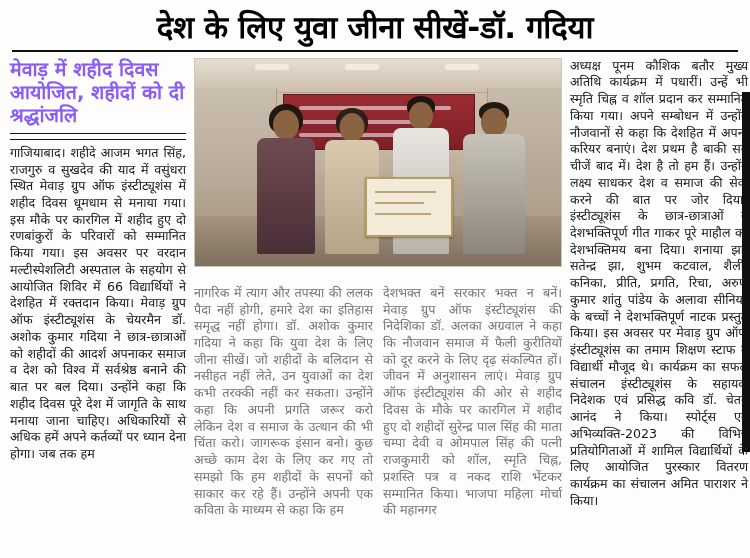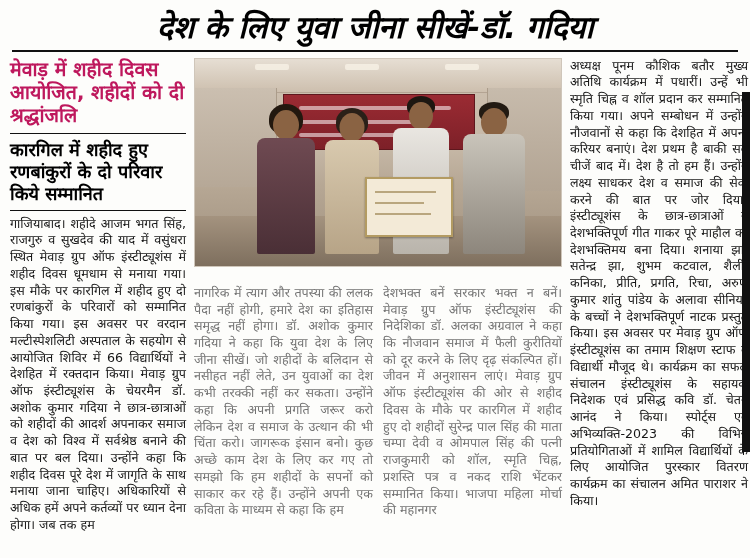"देश के लिए युवा जीना" .headline { font-style: italic -> none }
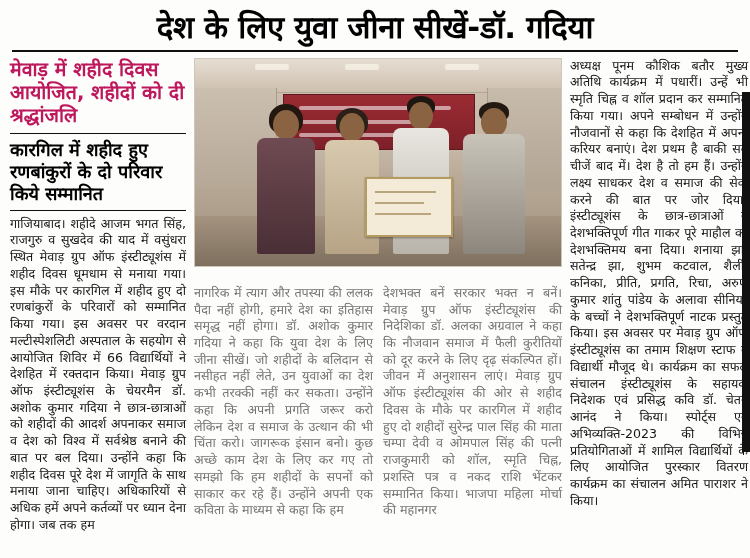"मेवाड़ में शहीद दिवस आयोजित," .sub-head { color: #be185d -> #8b5cf6 }
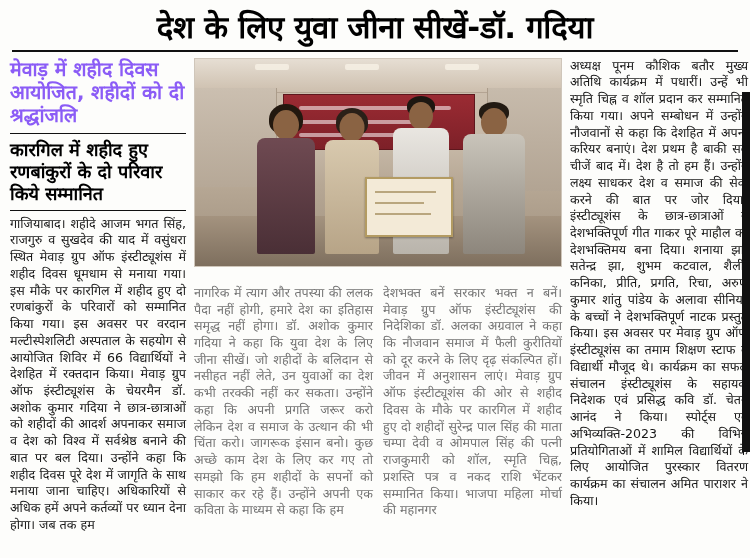"कारगिल में शहीद हुए रणबांकुरों" div.sub-head-2 { html: <div>कारगिल में शहीद हुए रणबांकुरों के दो परिवार किये सम्मानित</div> -> none }
